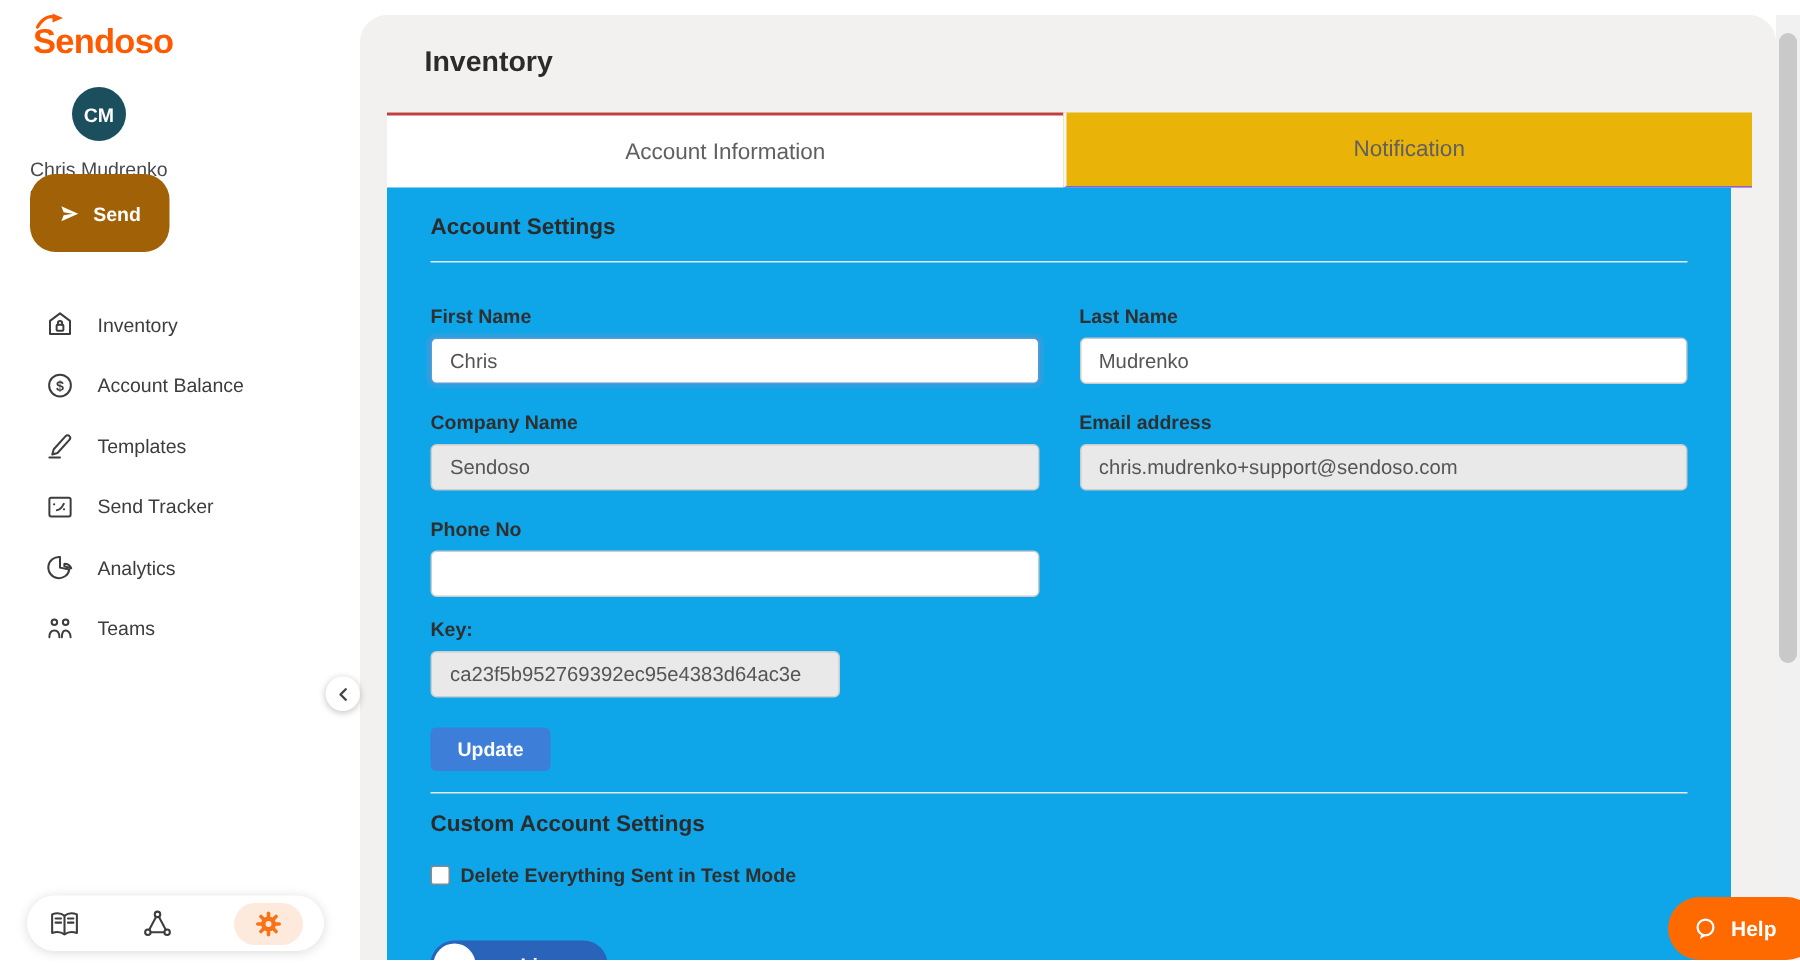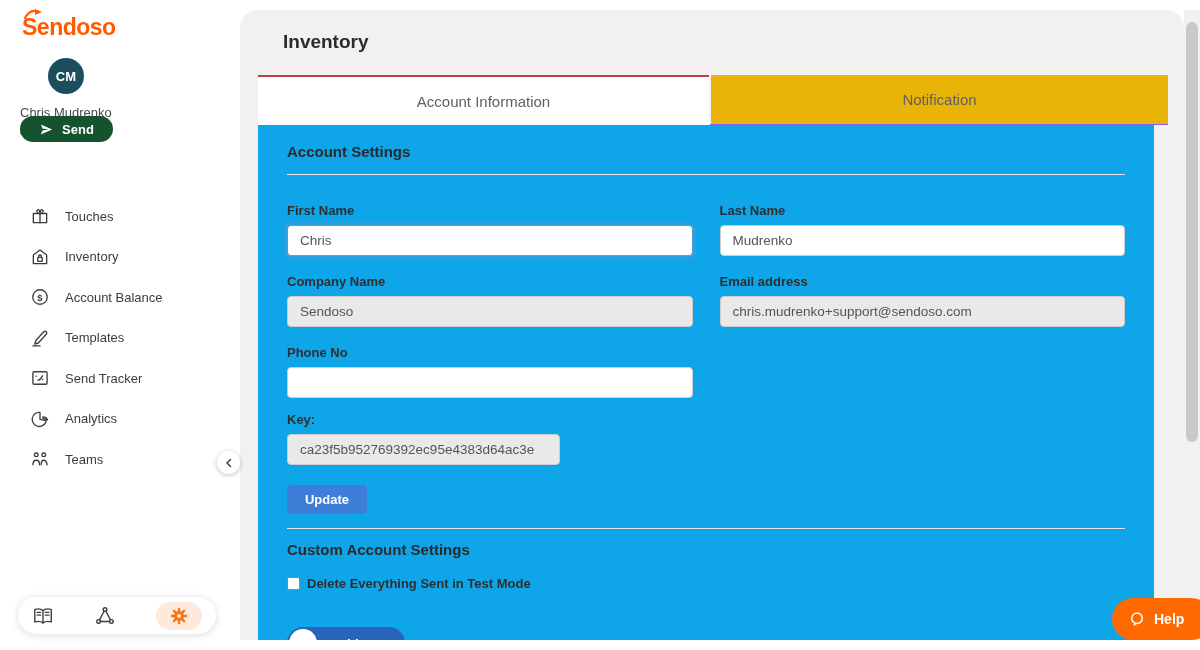"Send" .send-btn { background: #14532d -> #a16207; height: 26px -> 52px }
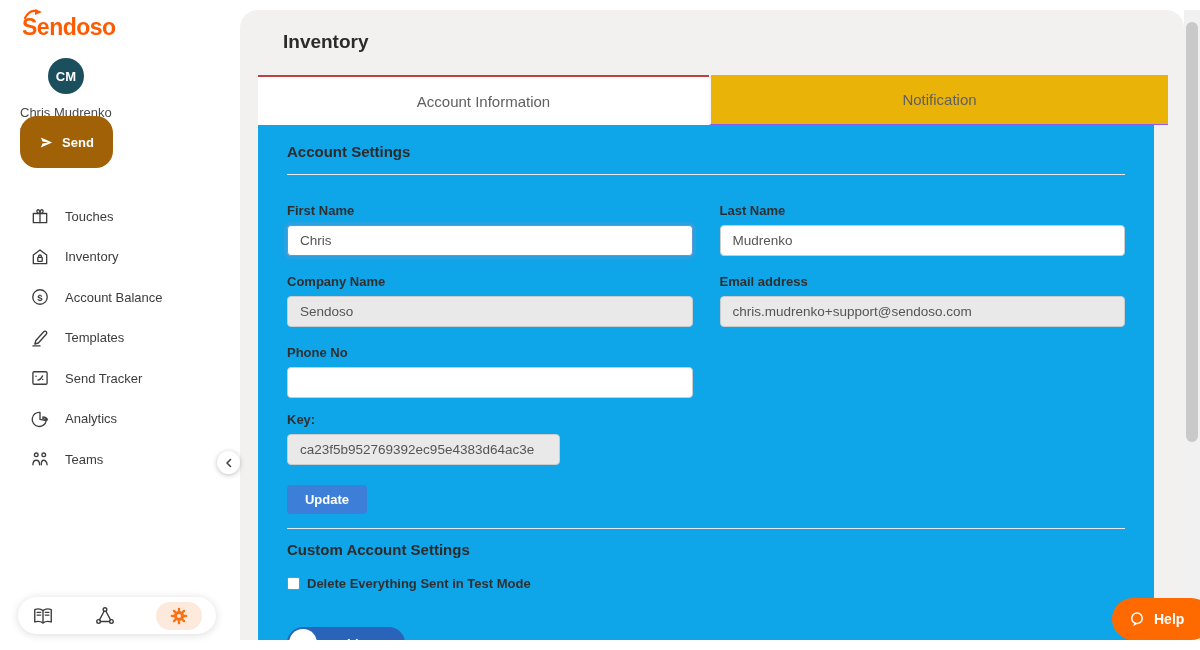"Touches" li { html: <li> <svg> <rect></rect> <path></path> <path></path> </svg> <span>Touches</span> </li> -> none }
